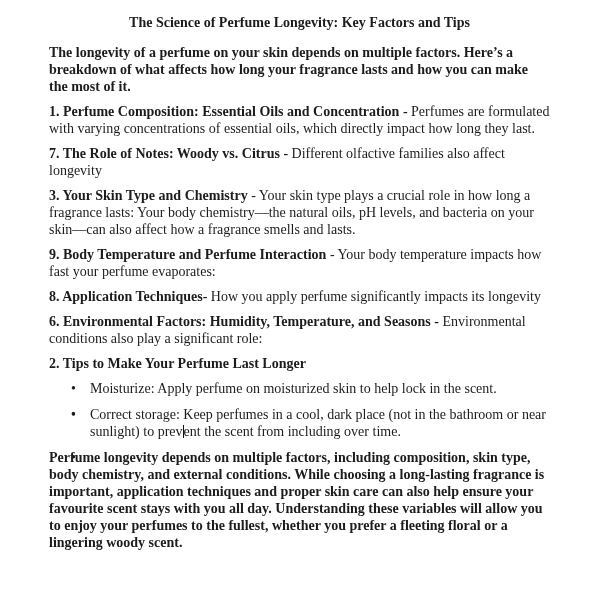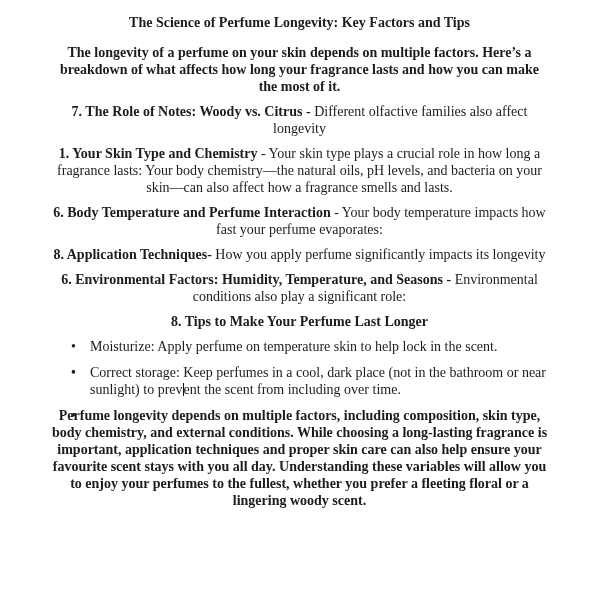"The longevity of a perfume" p { text-align: center -> none }
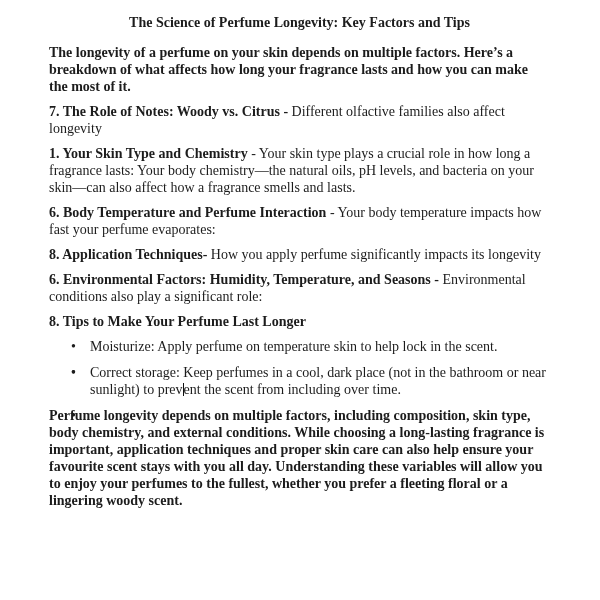"1. Perfume Composition: Essential Oils" p { html: none -> <p><span>1. Perfume Composition: Essential Oils and Concentration - </span><span>Perfumes are formulated with varying concentrations of essential oils, which directly impact how long they last.</span></p> }
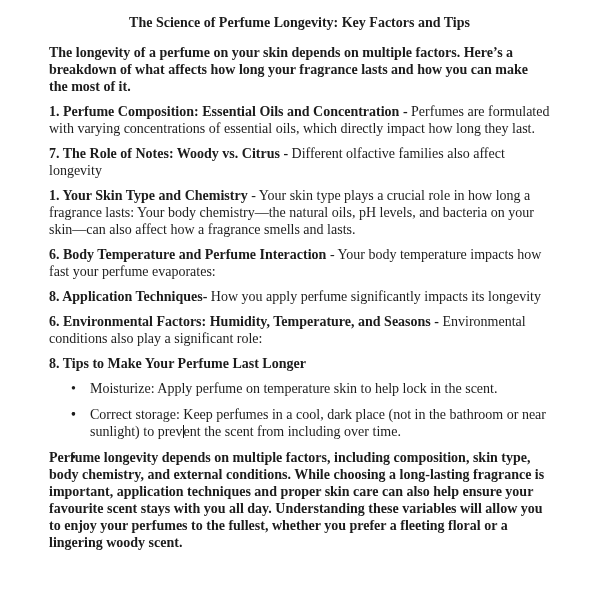"1. Your Skin Type and" span.section-label { text: 1 -> 3 }
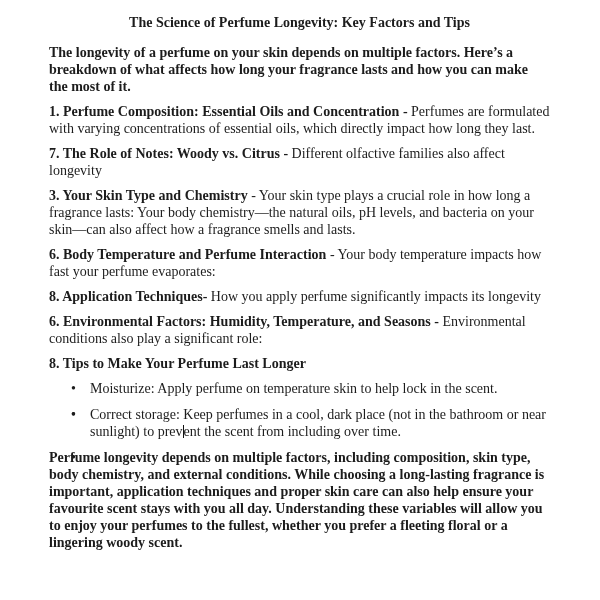"6. Body Temperature and Perfume" span.section-label { text: 6 -> 9 }
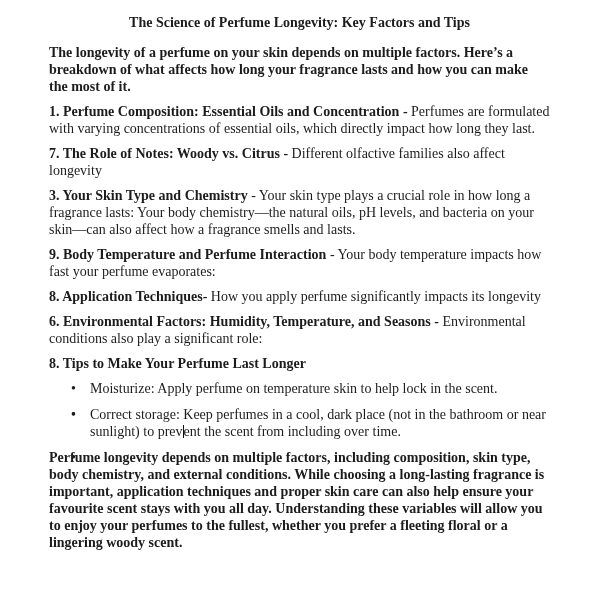"8. Tips to Make Your" p.bold { text: 8 -> 2 }
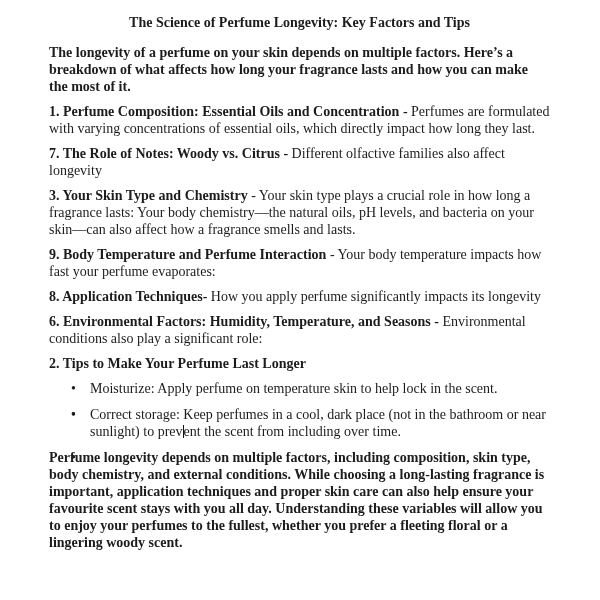"Moisturize: Apply perfume on temperature" span { text: temperature -> moisturized }
